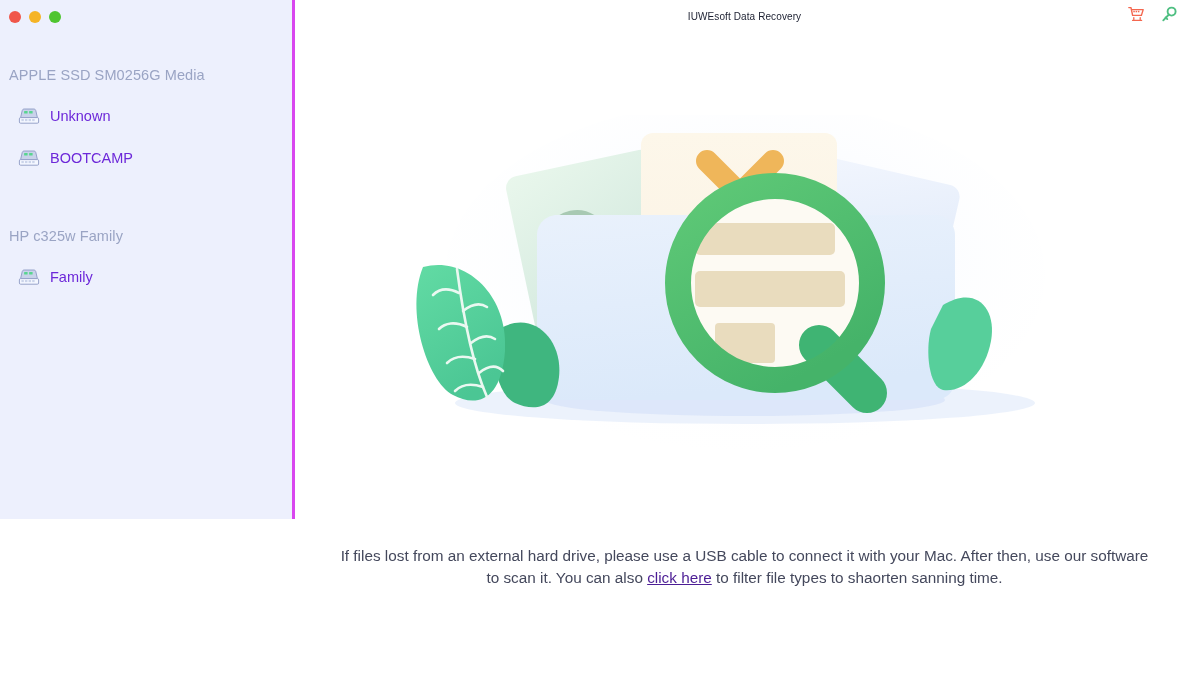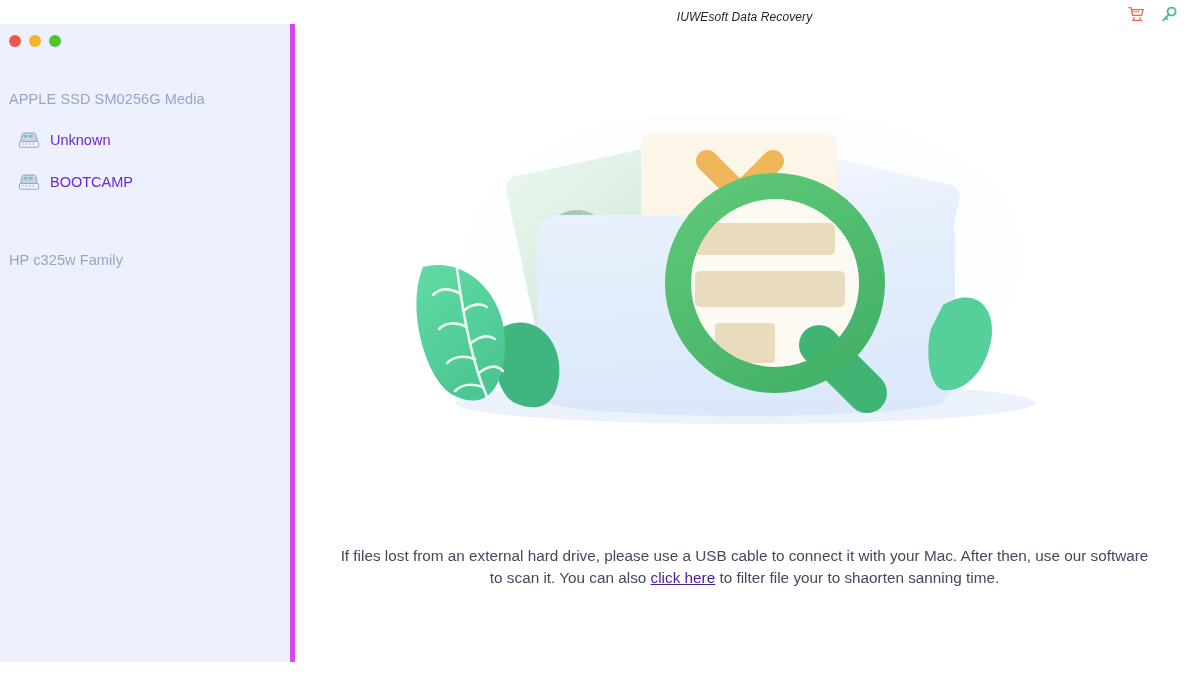"IUWEsoft Data Recovery" .app-title { font-size: 12px -> 10px; font-style: italic -> none }
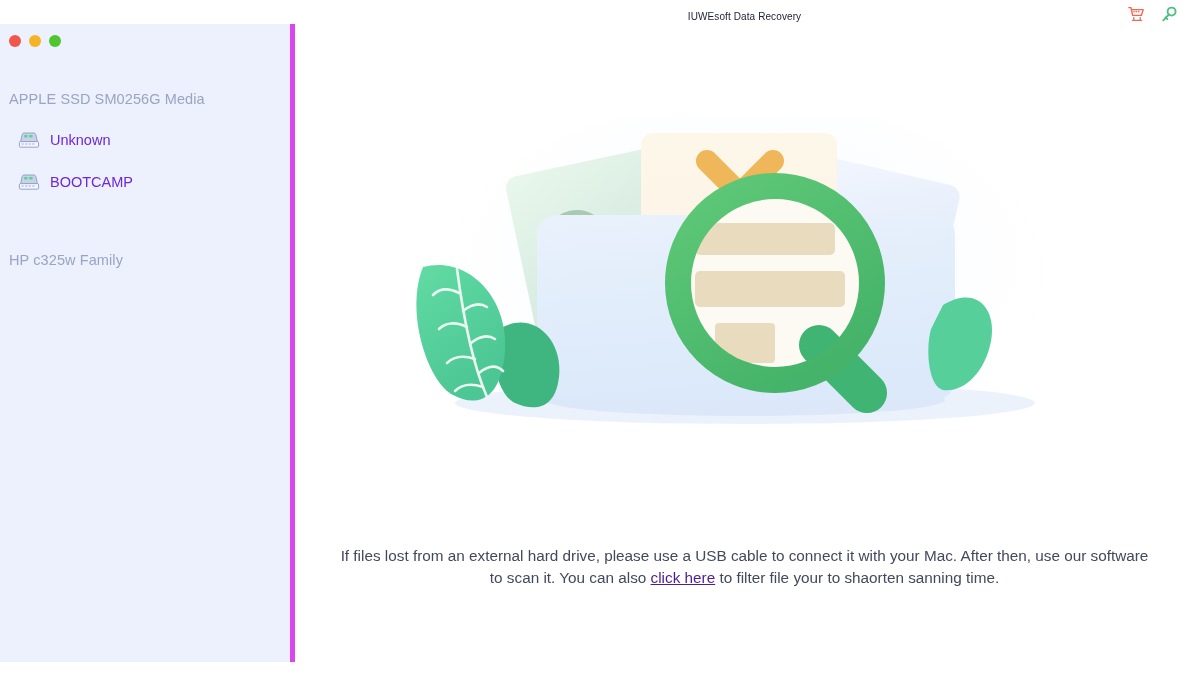"APPLE SSD SM0256G Media" .sidebar { border-right: 5px solid #d946ef -> 3px solid #d946ef; height: 638px -> 519px; margin-top: 24px -> none }
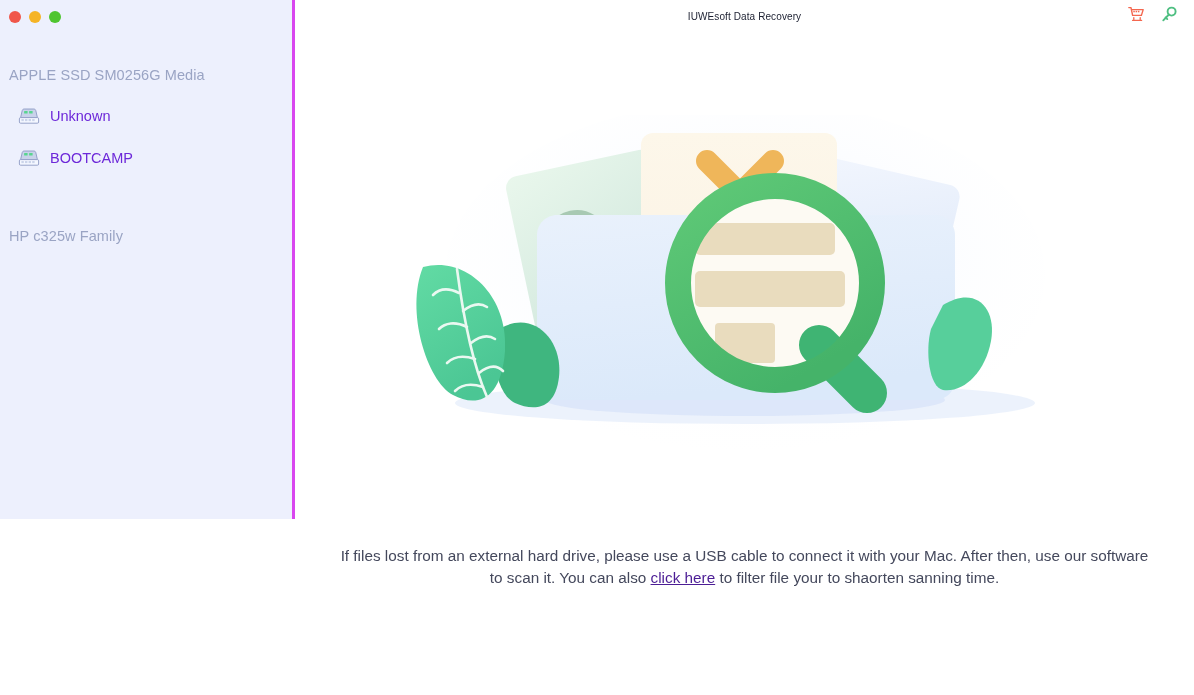"Family" div.drive-item { html: none -> <div> <svg> <path></path> <rect></rect> <rect></rect> <rect></rect> <rect></rect> <rect></rect> <rect></rect> <rect></rect> </svg> <span>Family</span> </div> }
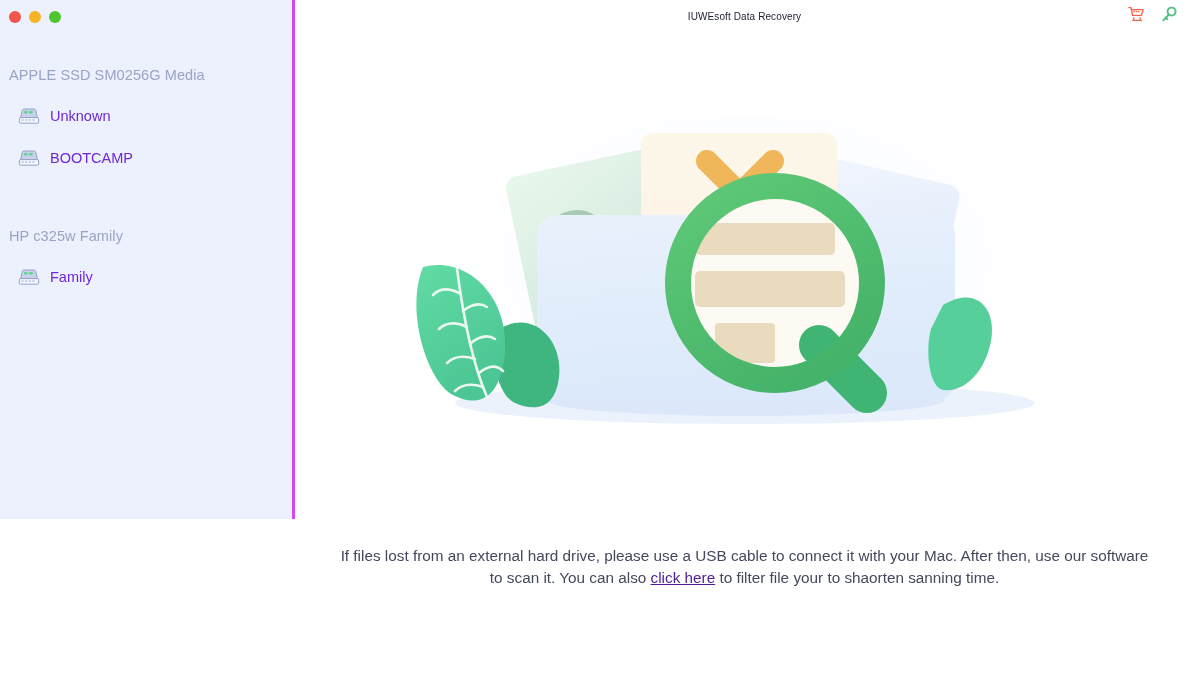"to filter file your to" span { text: your -> types }
